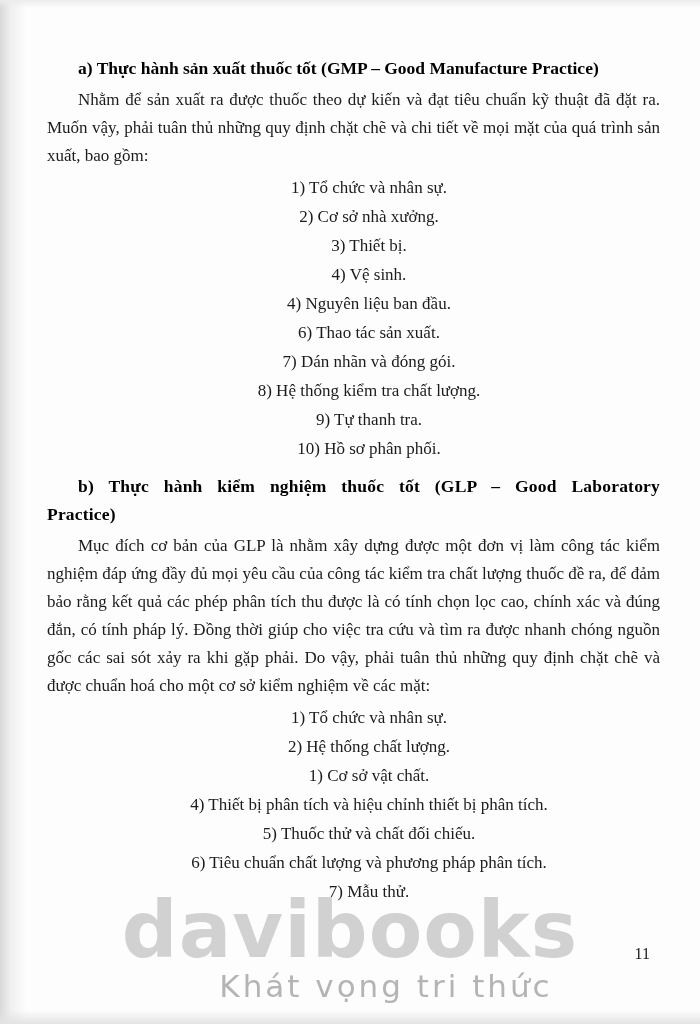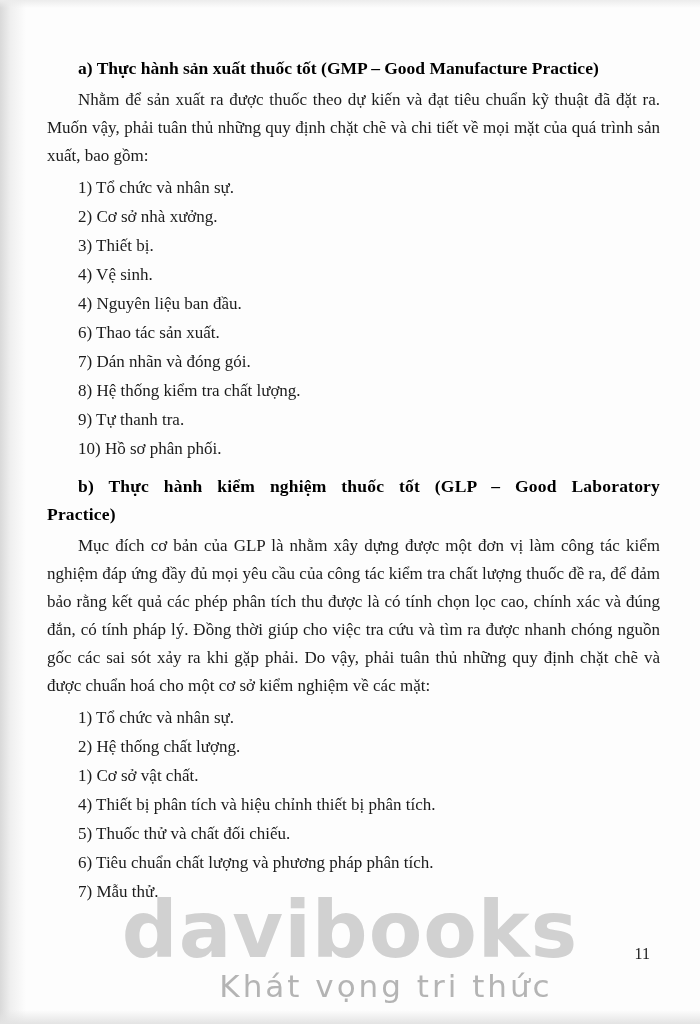"1) Tổ chức và nhân" .doc-list li { text-align: left -> center }
